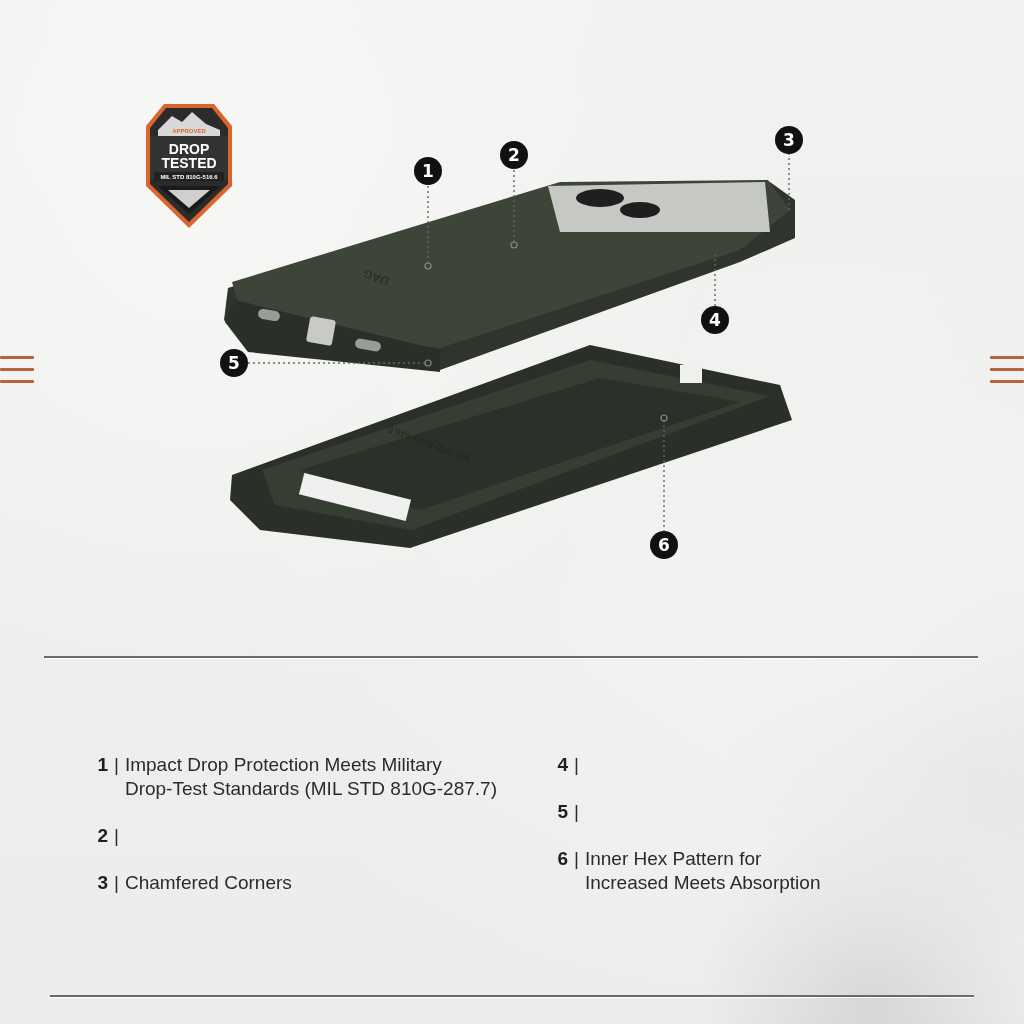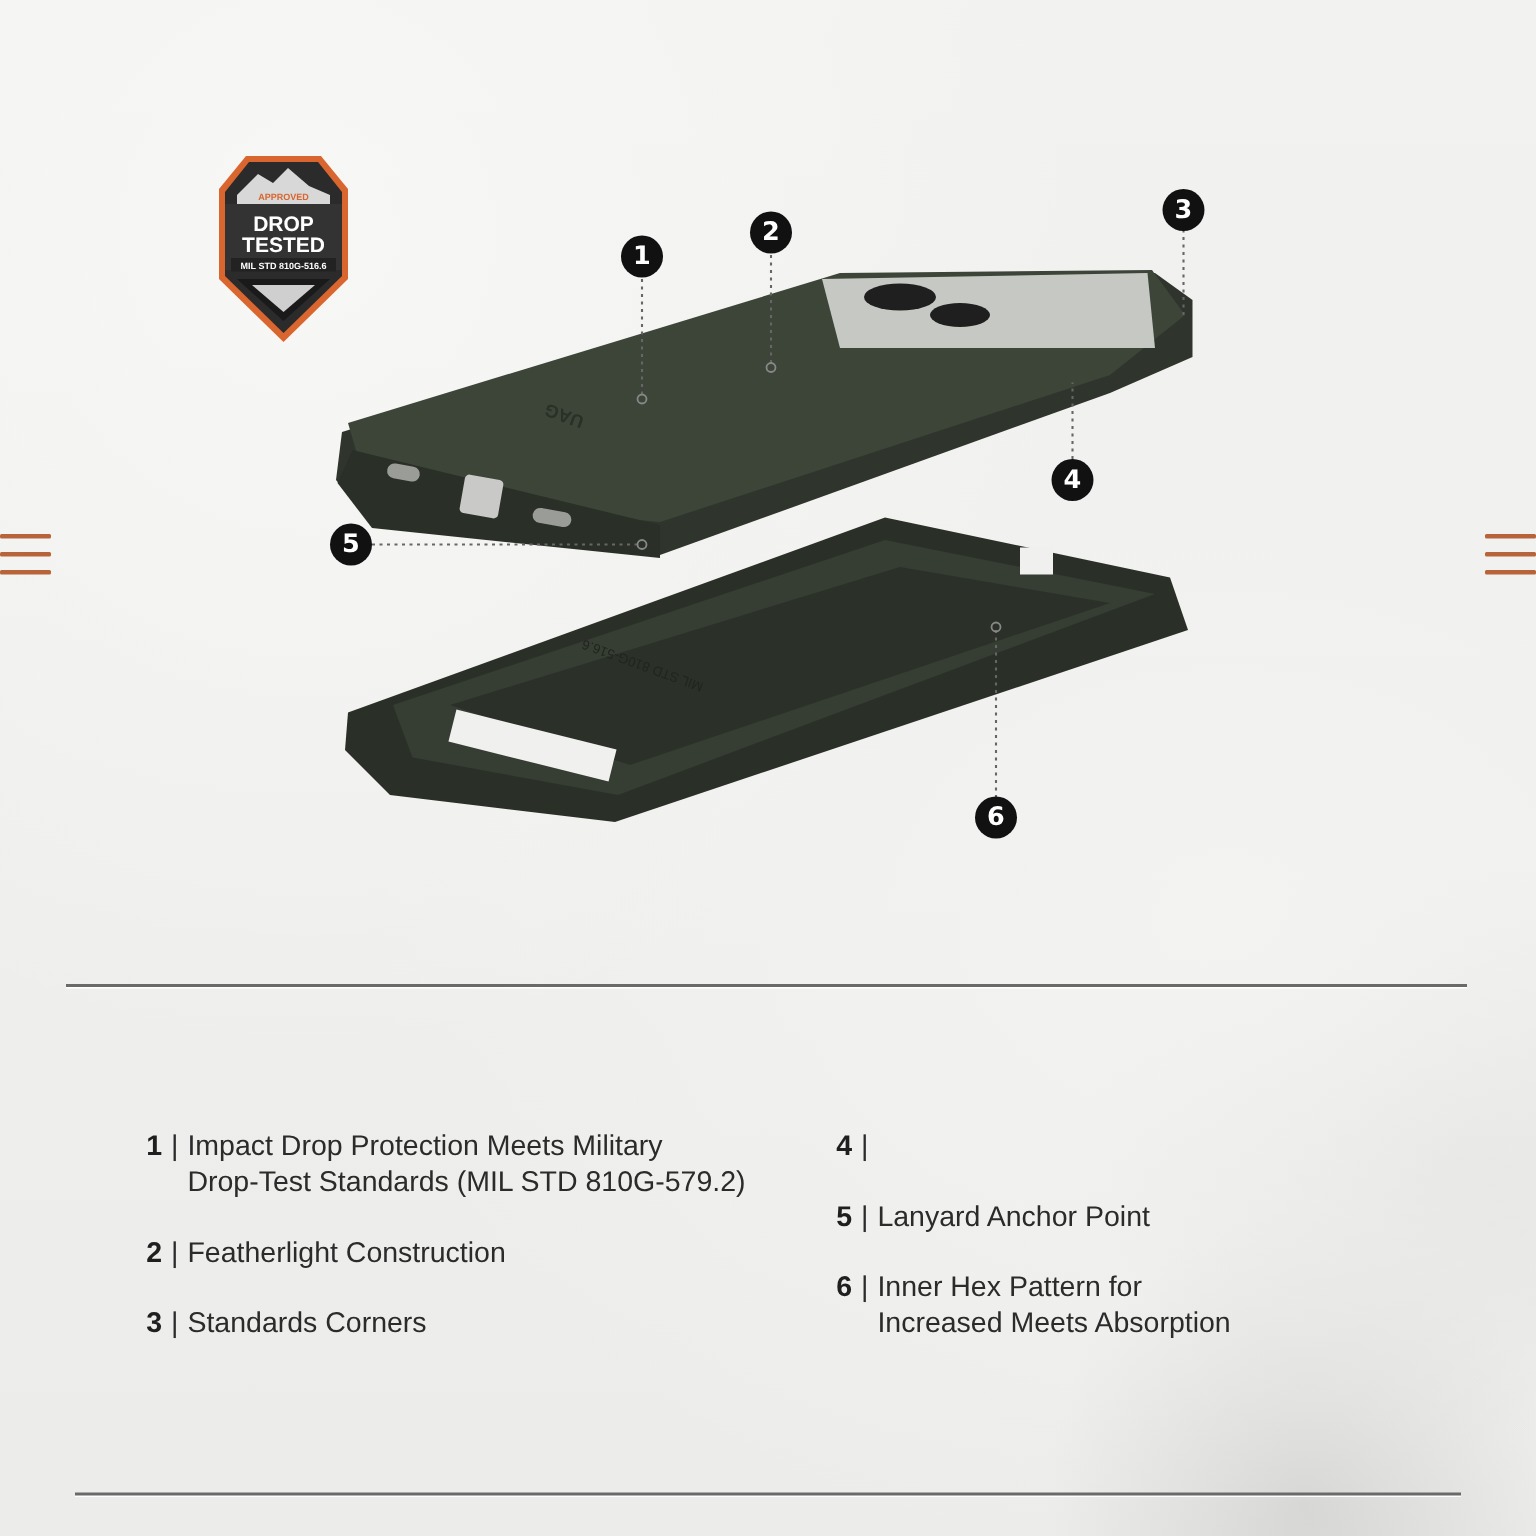"Impact Drop Protection Meets Military" span.txt { text: 810G-579.2 -> 810G-287.7 }
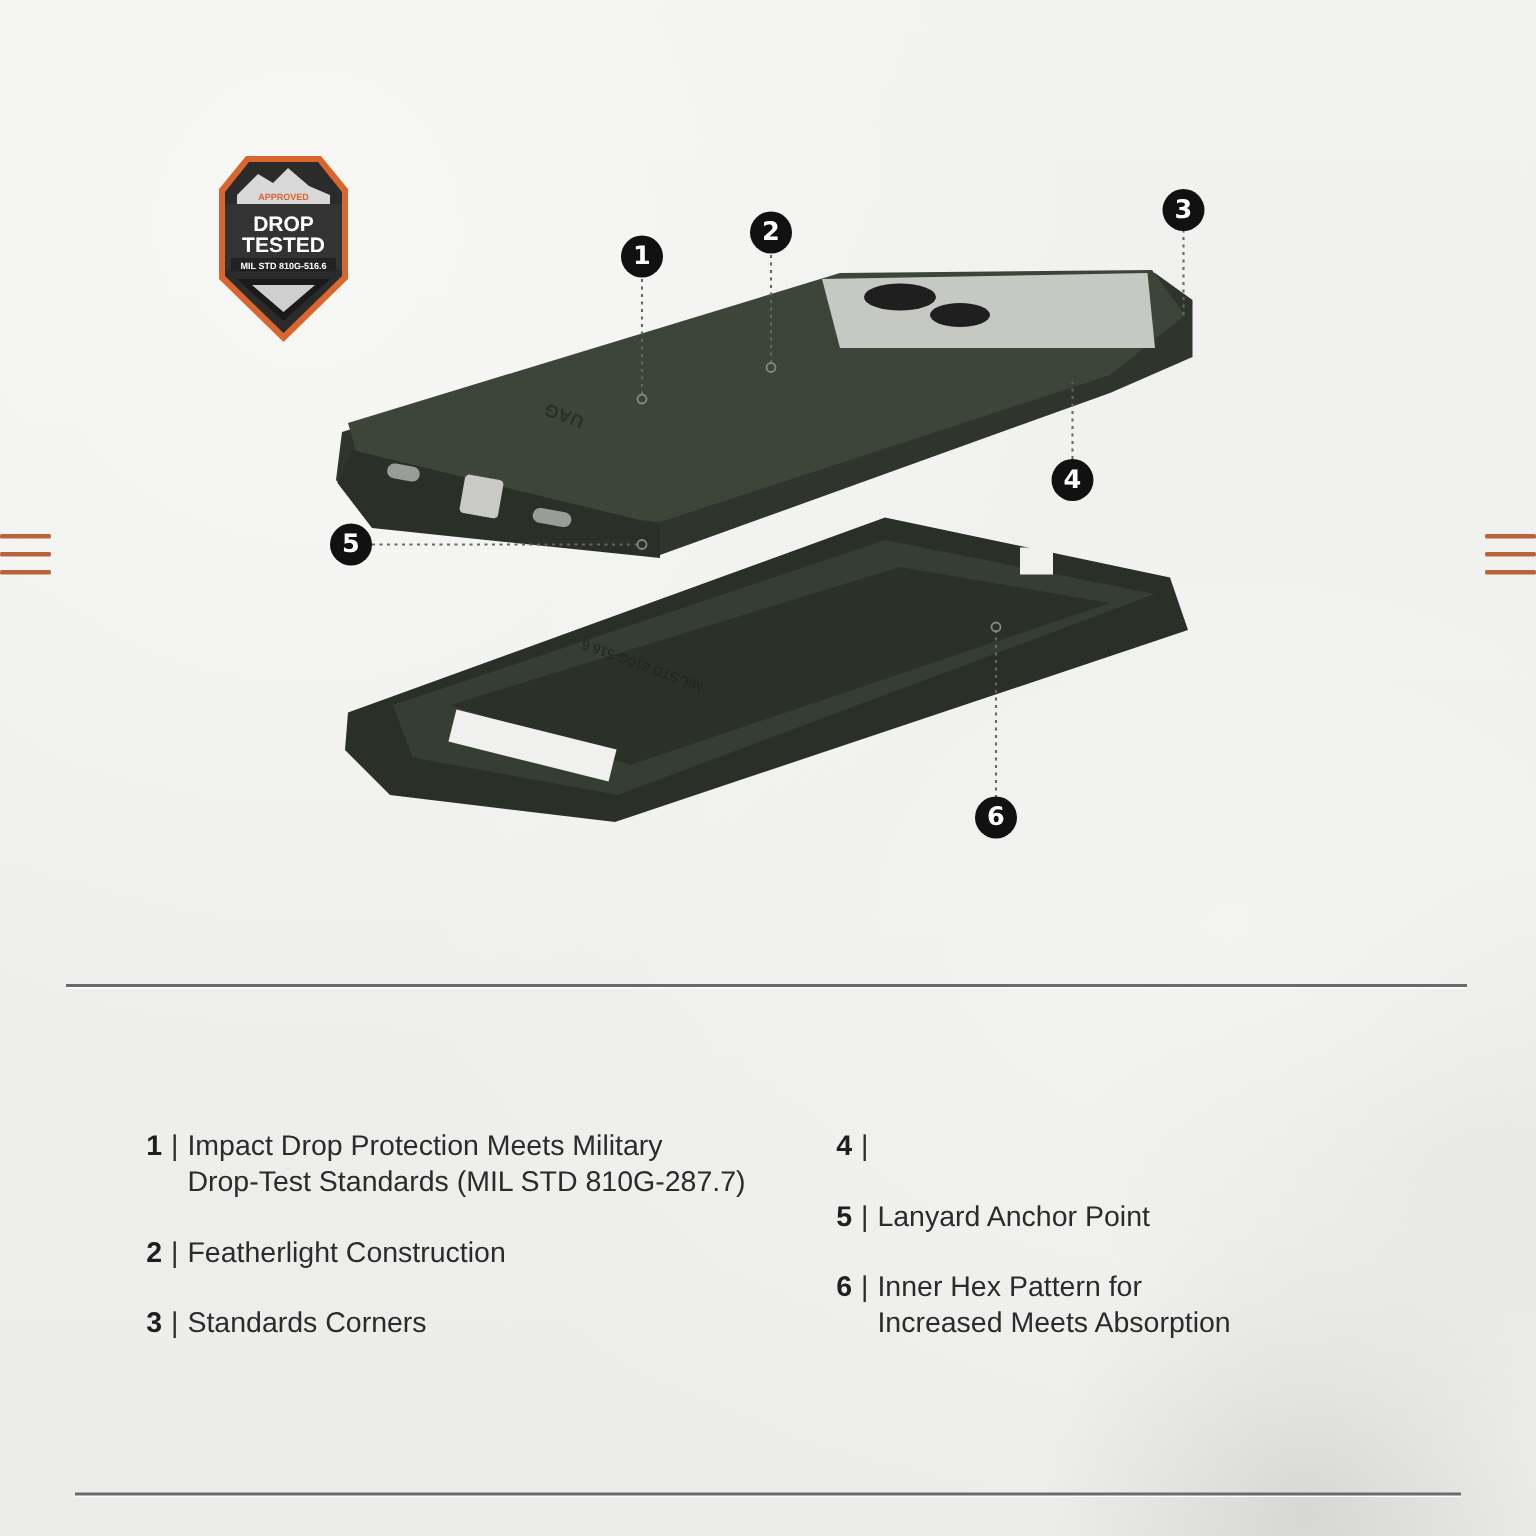"Lanyard Anchor Point" span.txt { html: <span>Lanyard Anchor Point</span> -> none }
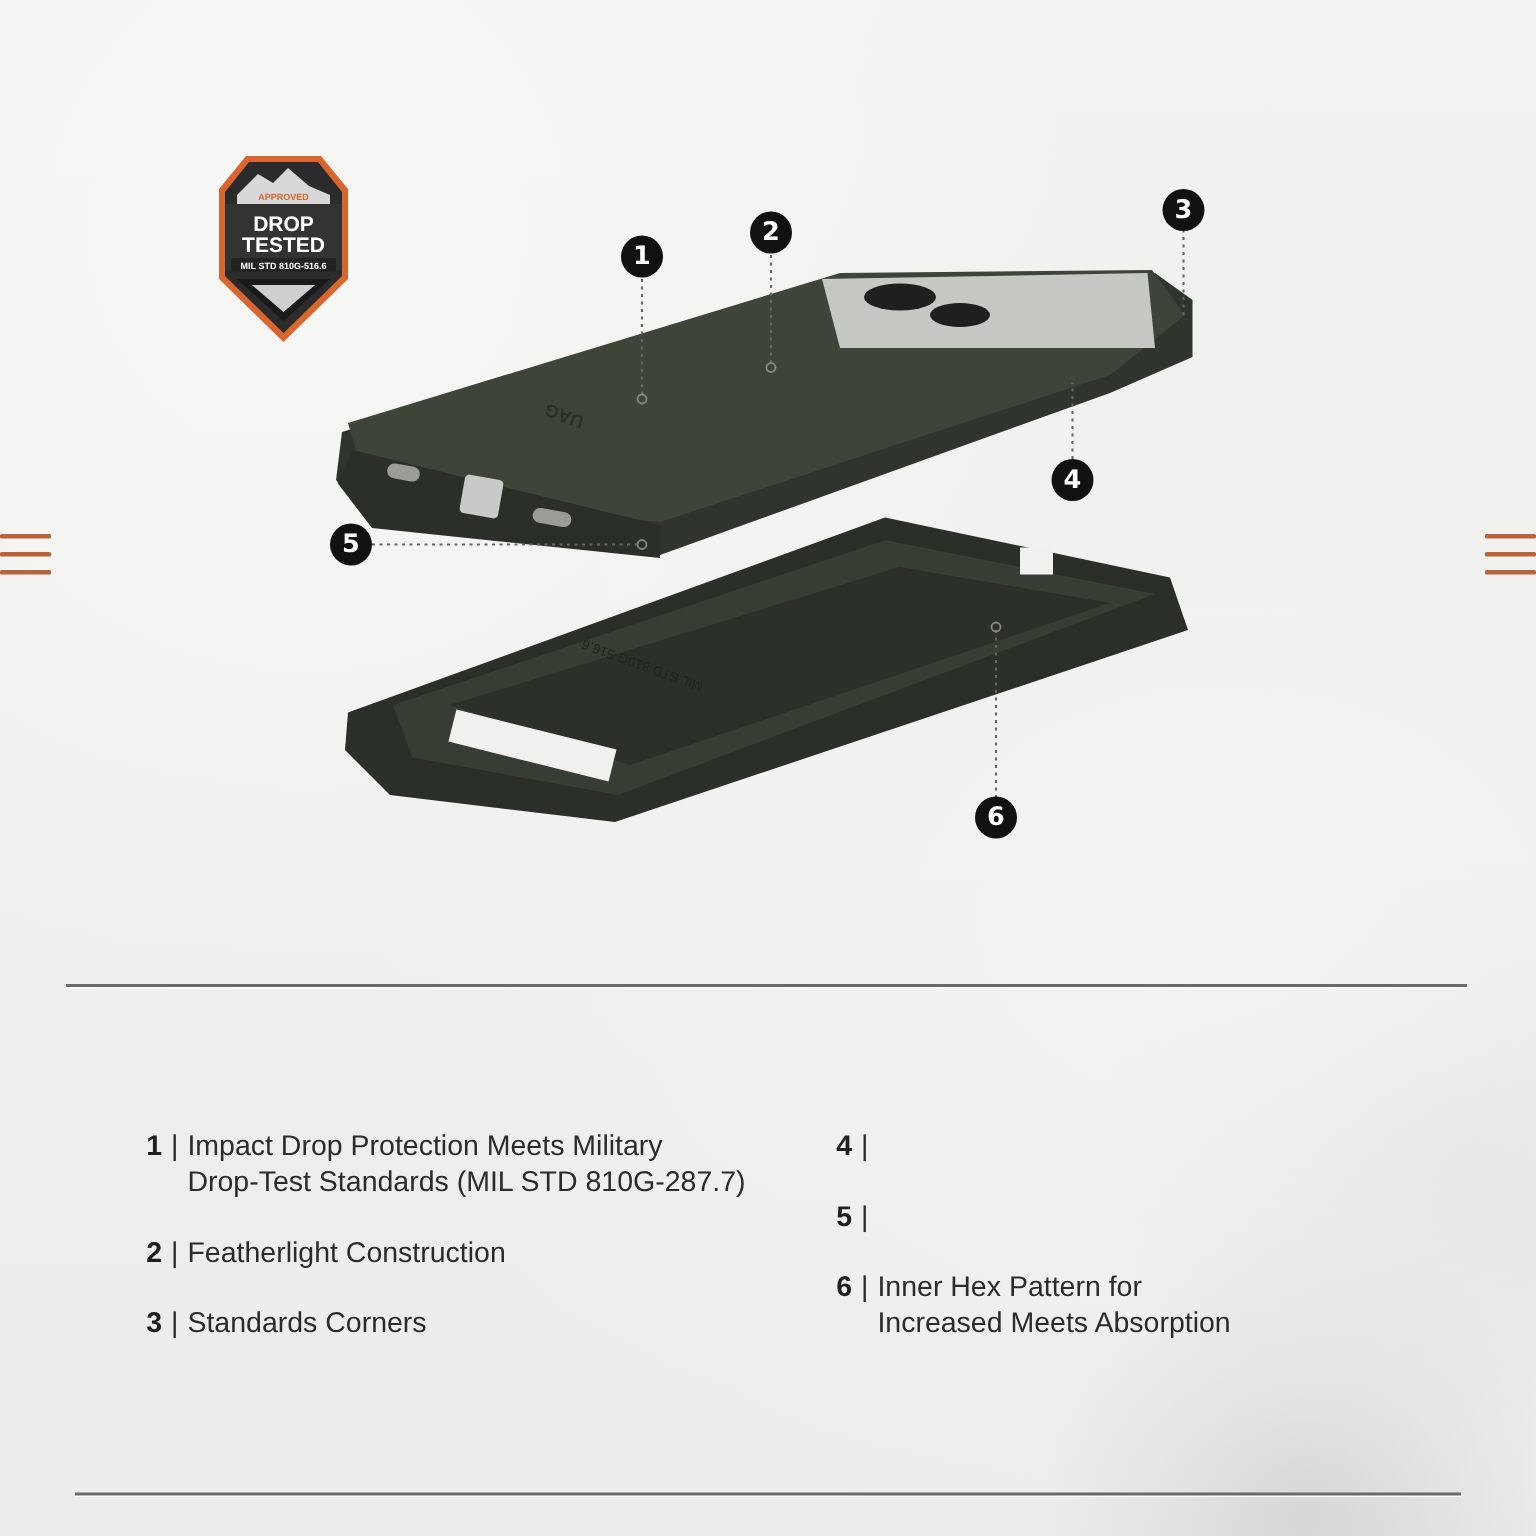"Featherlight Construction" span.txt { html: <span>Featherlight Construction</span> -> none }
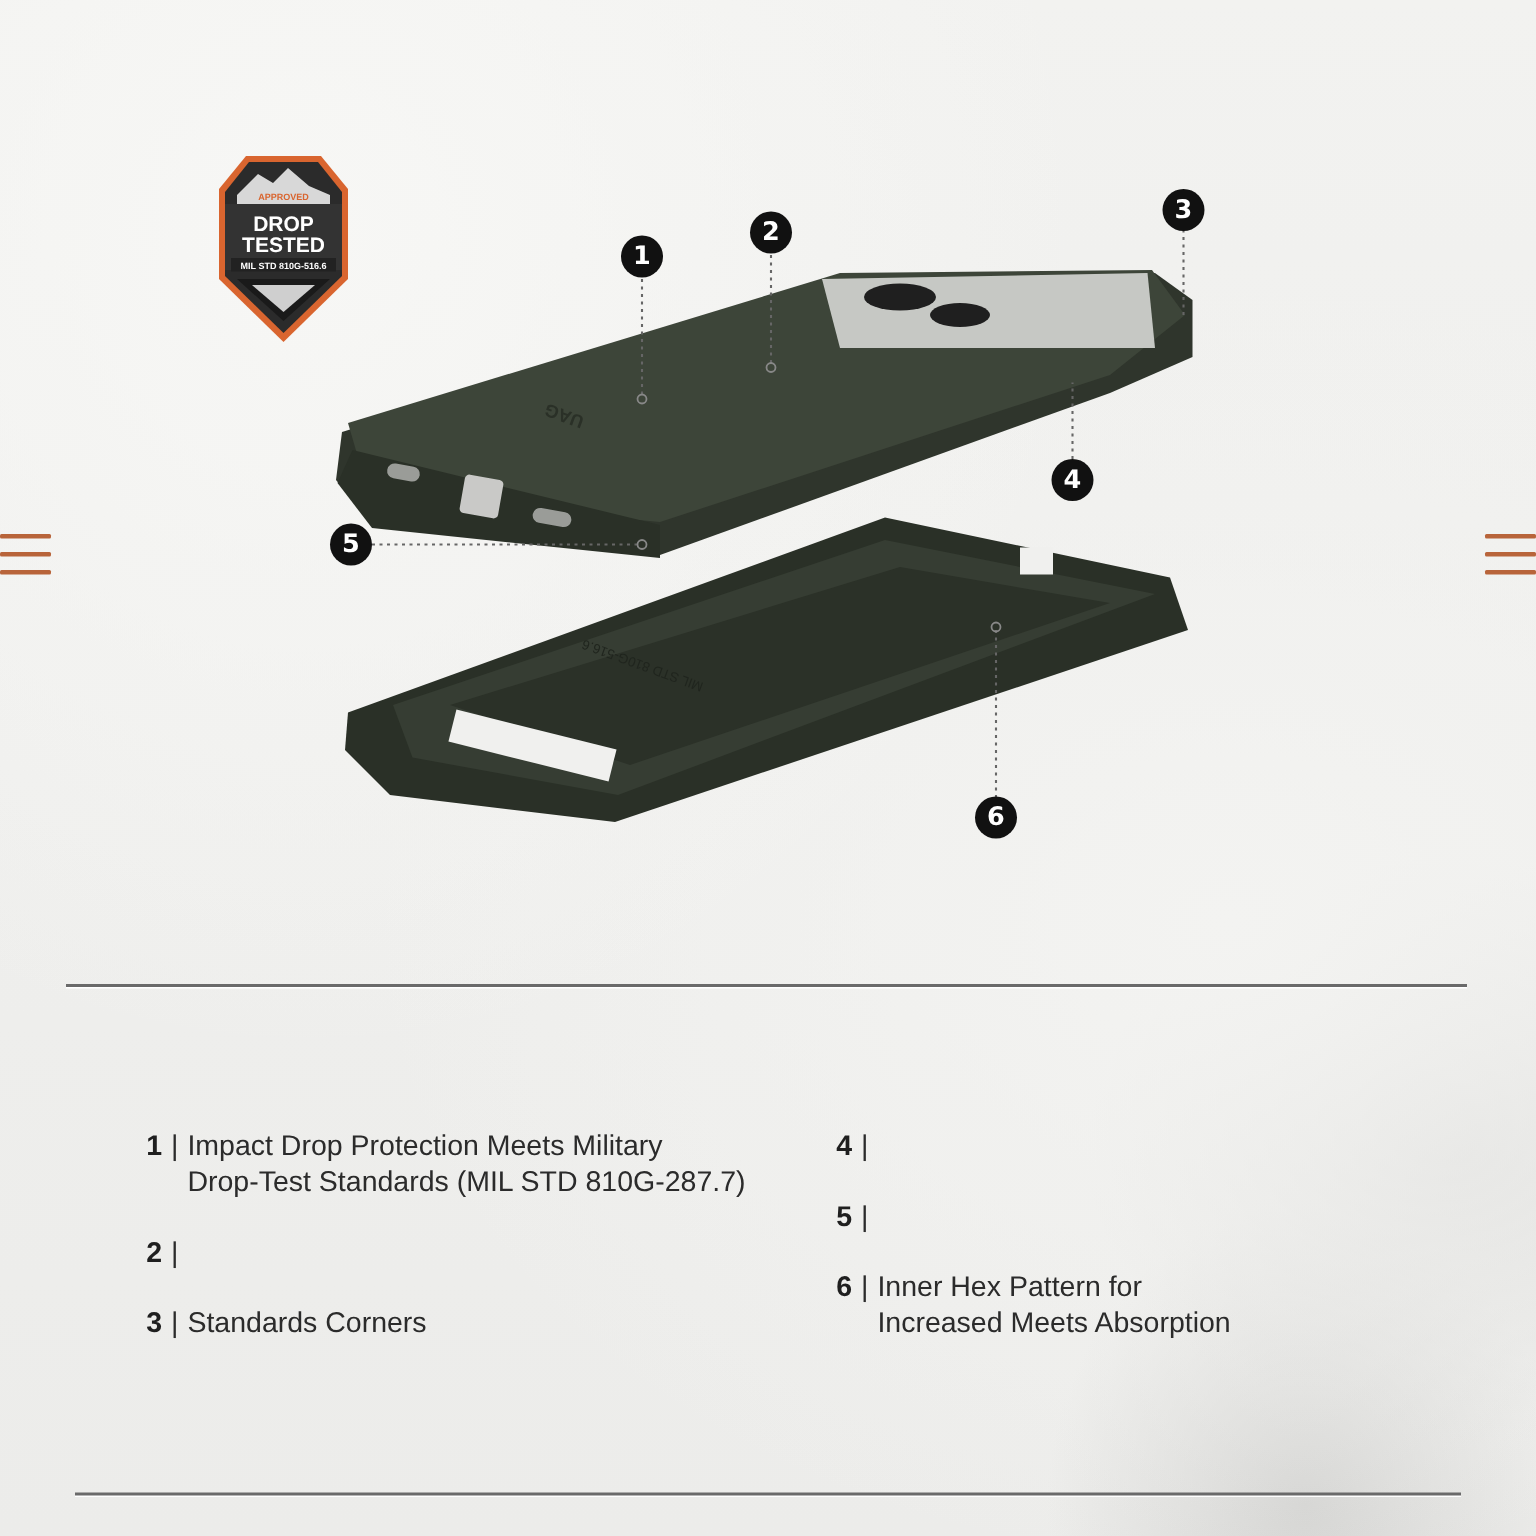"Standards Corners" span.txt { text: Standards -> Chamfered }
